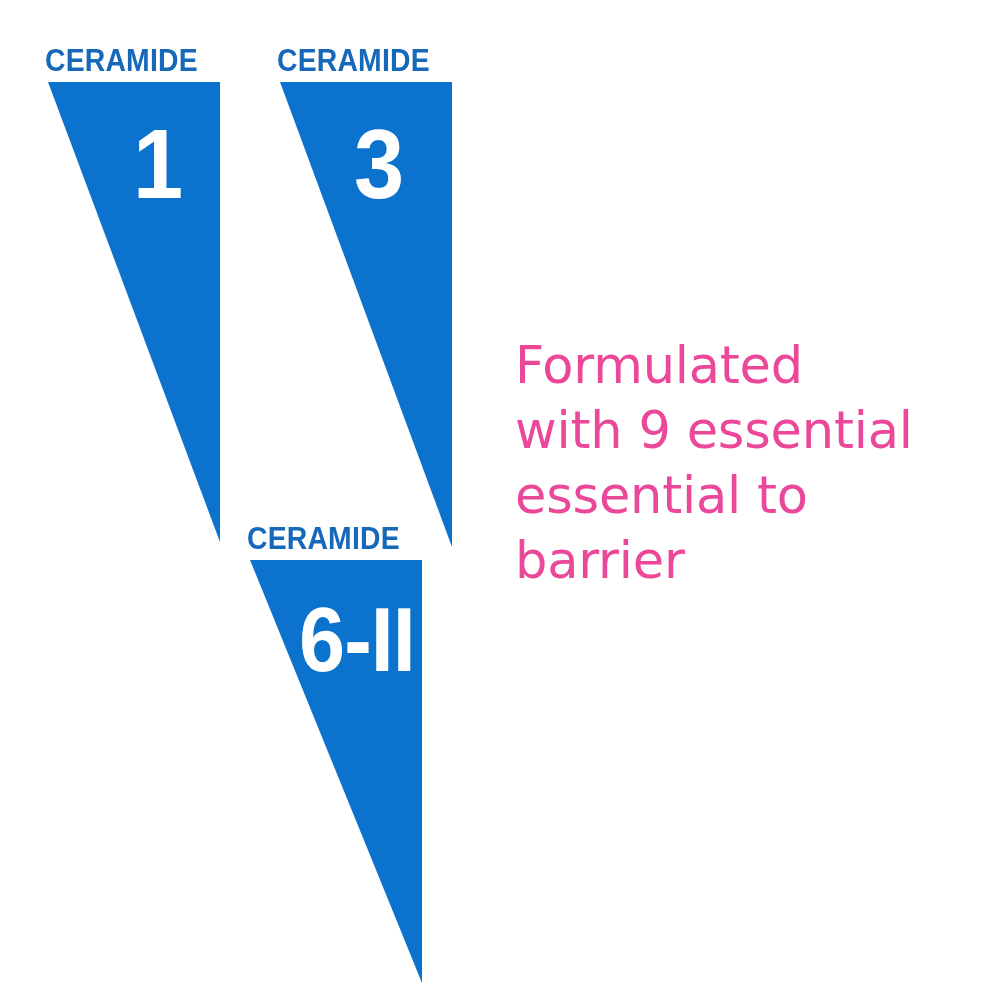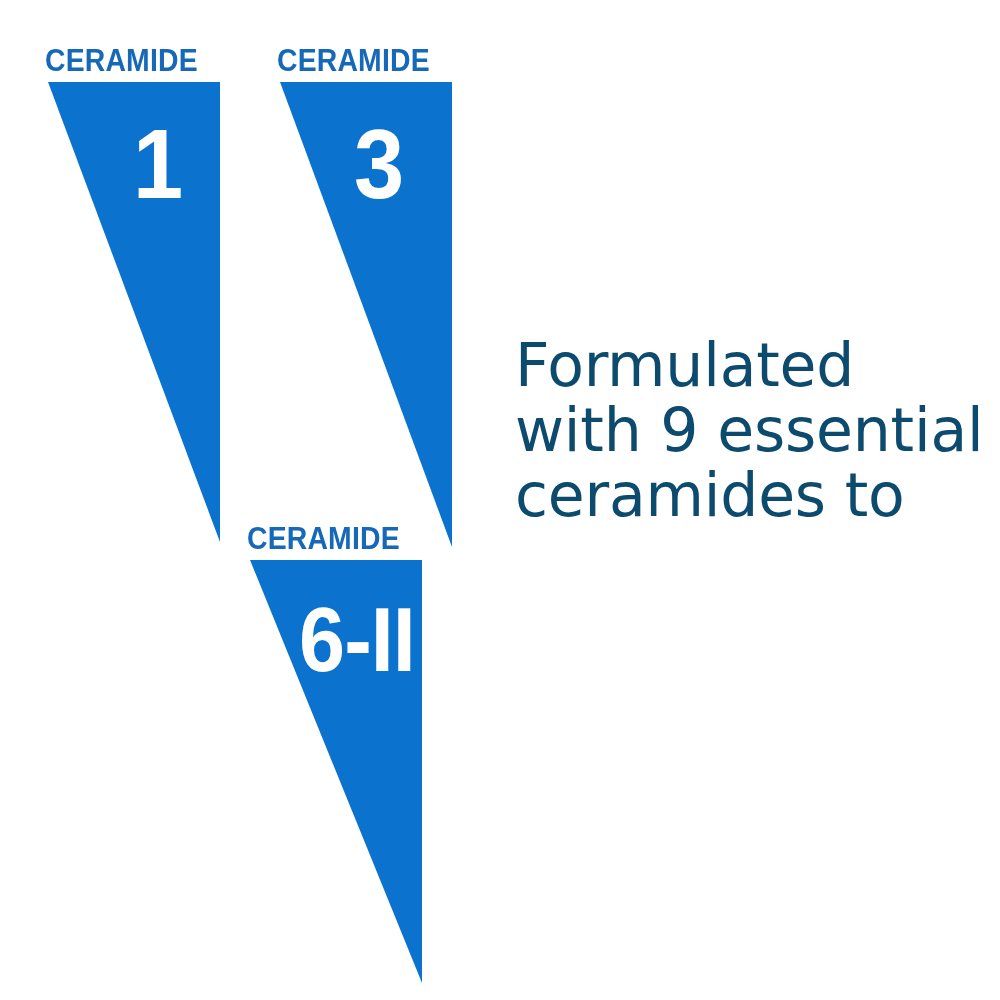"Formulated" #claim-text { color: #0c4a6e -> #ec4899; font-size: 60px -> 51px }
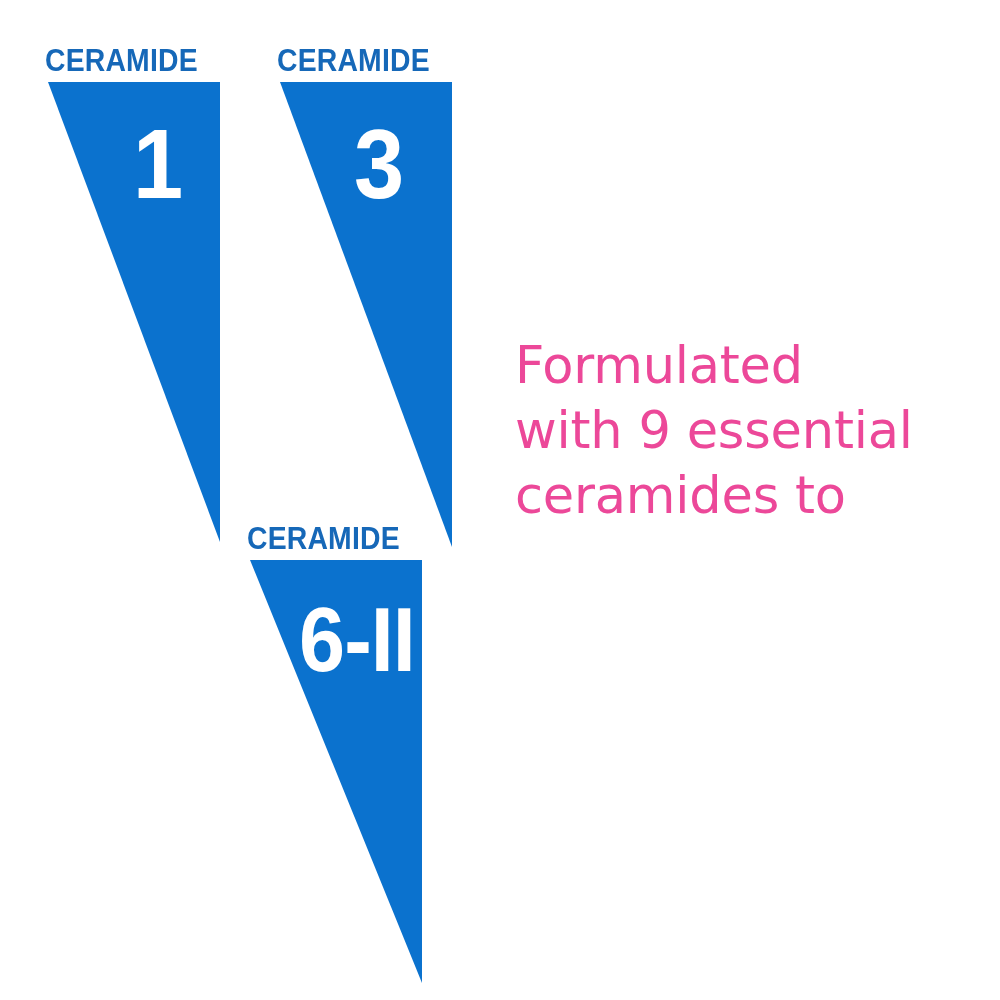"ceramides to" span.claim-line { text: ceramides -> essential }
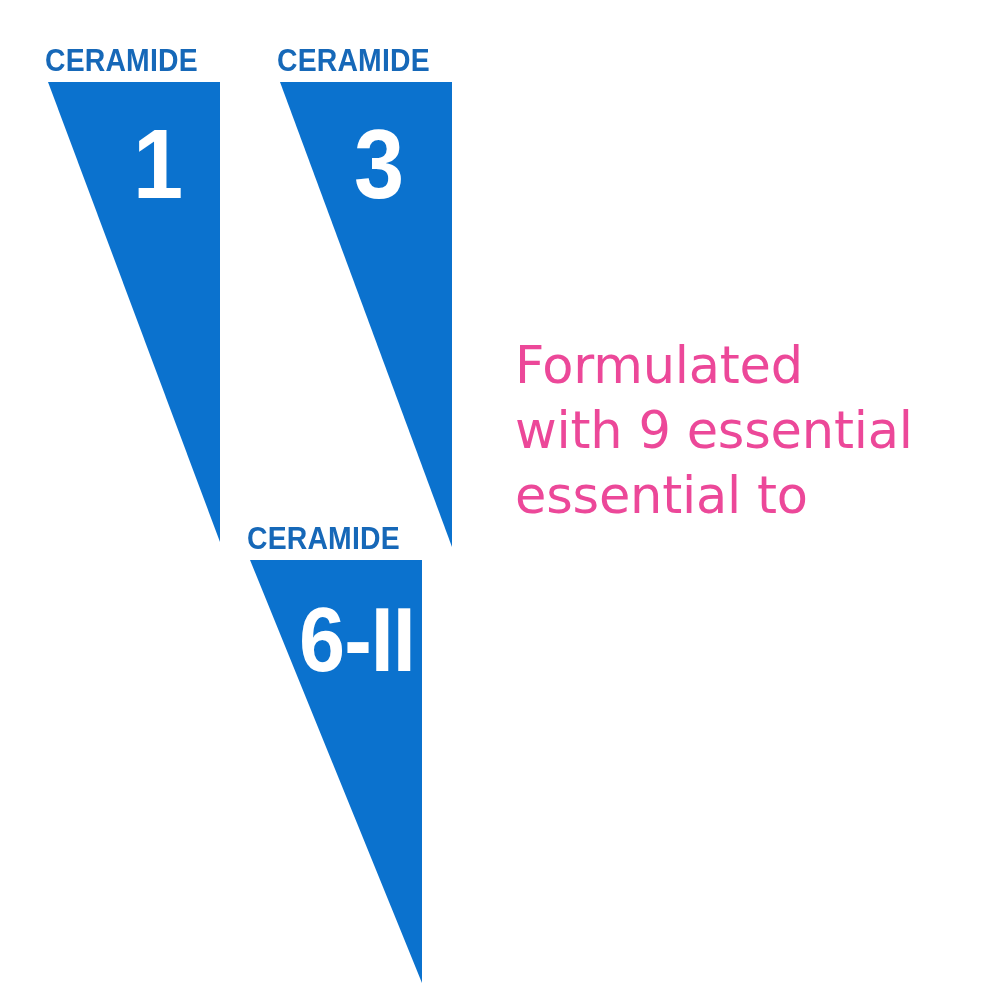"barrier" span.claim-line { html: none -> <span>barrier</span> }
